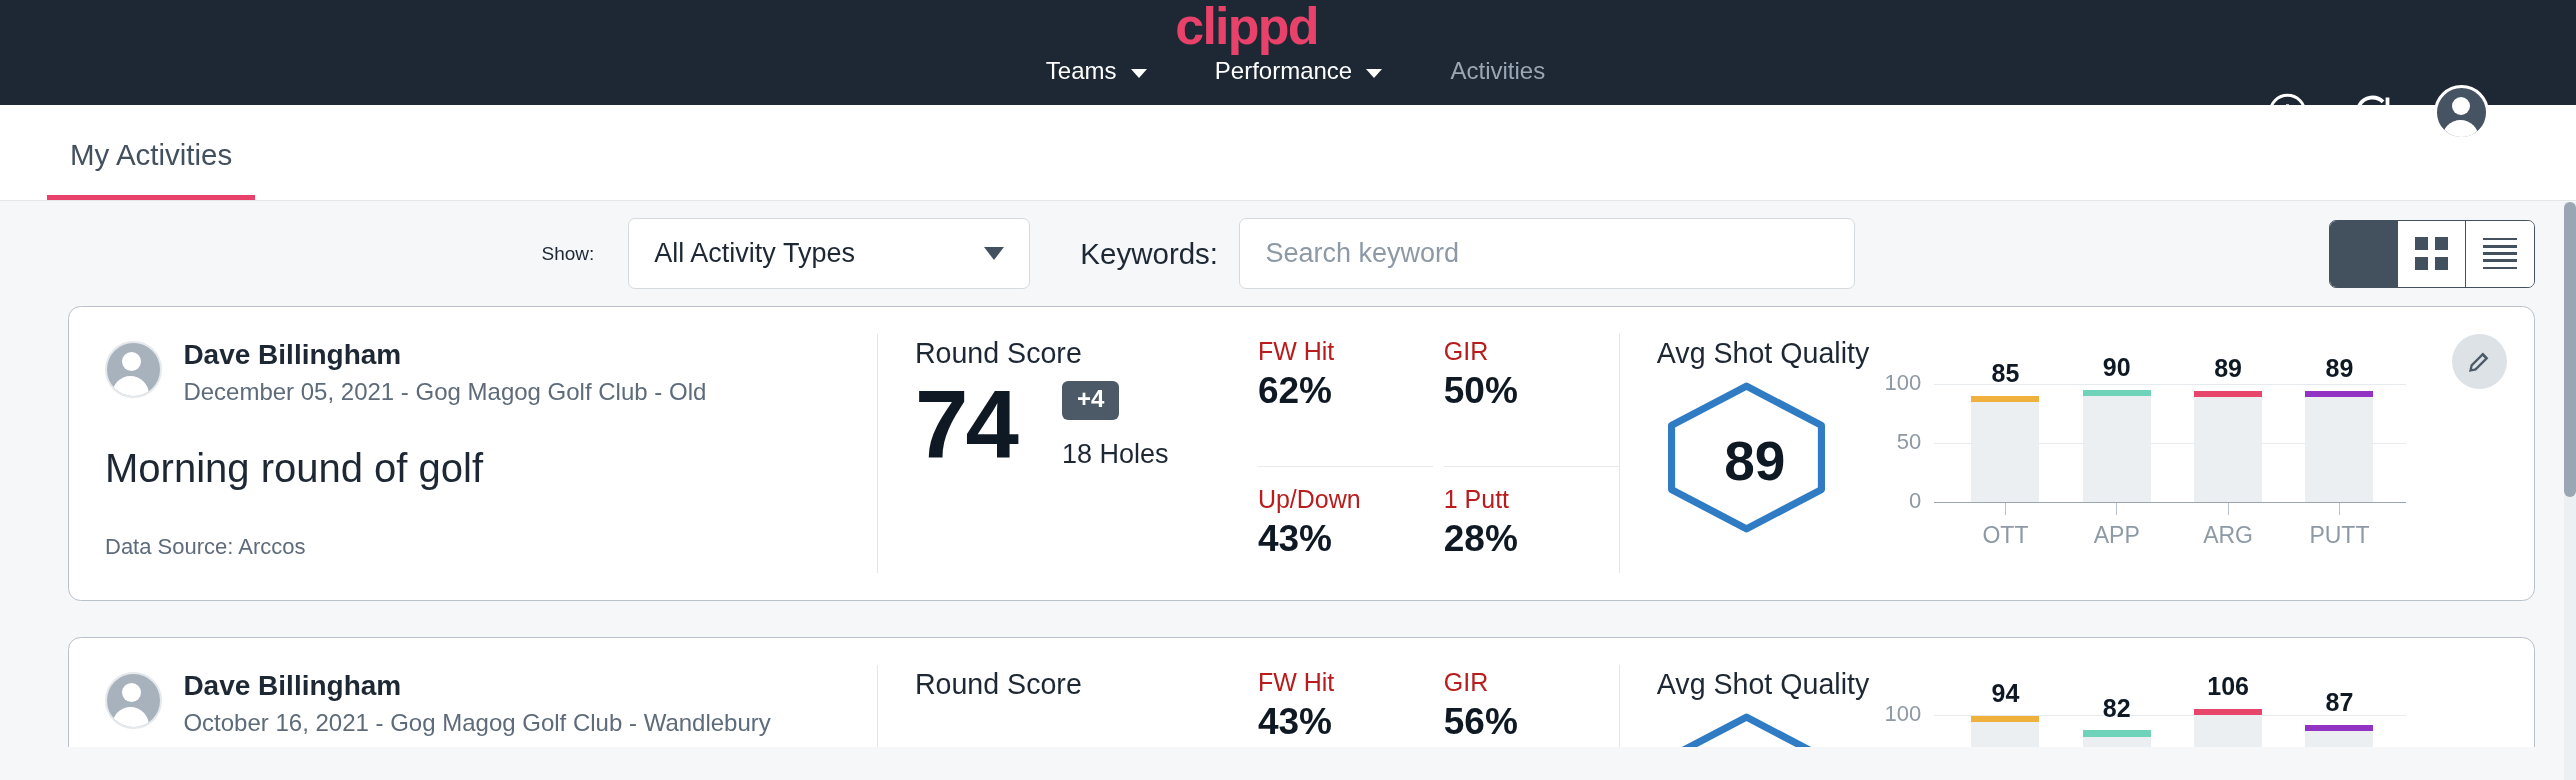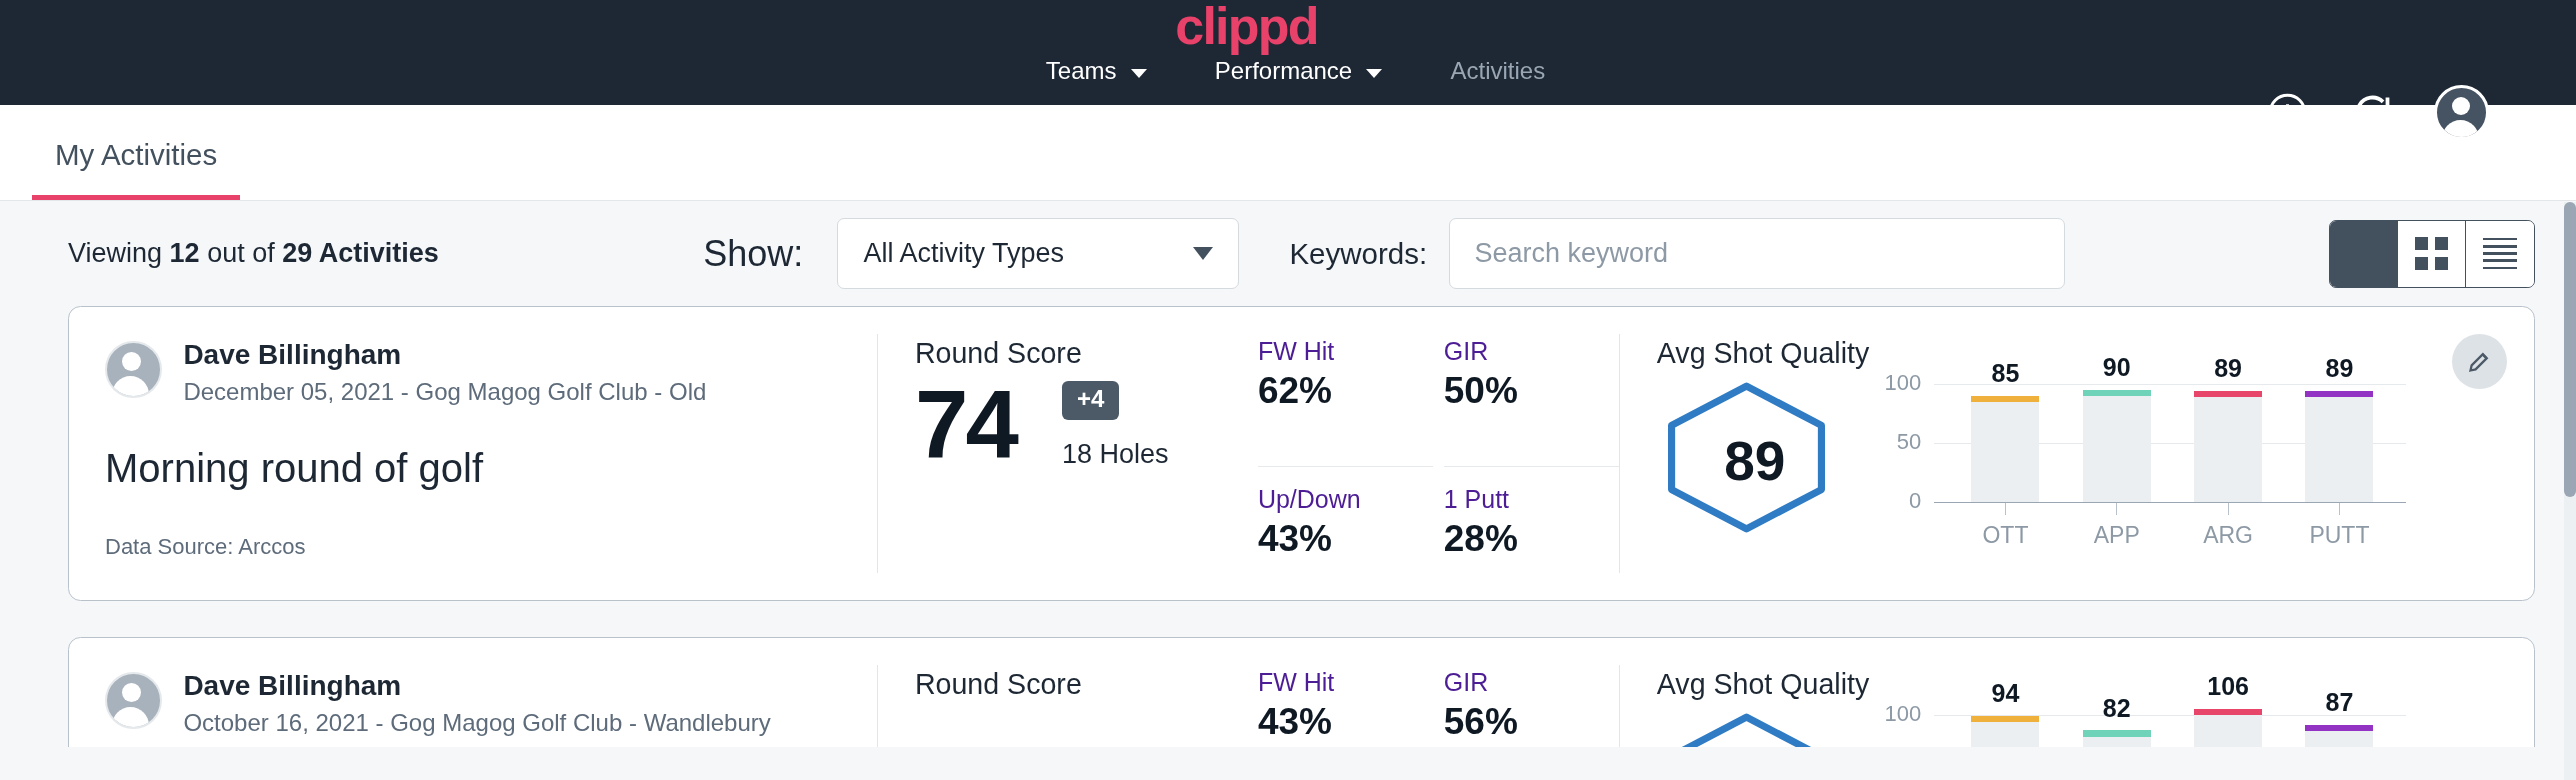"My Activities" .tabbar { padding-left: 32px -> 47px }
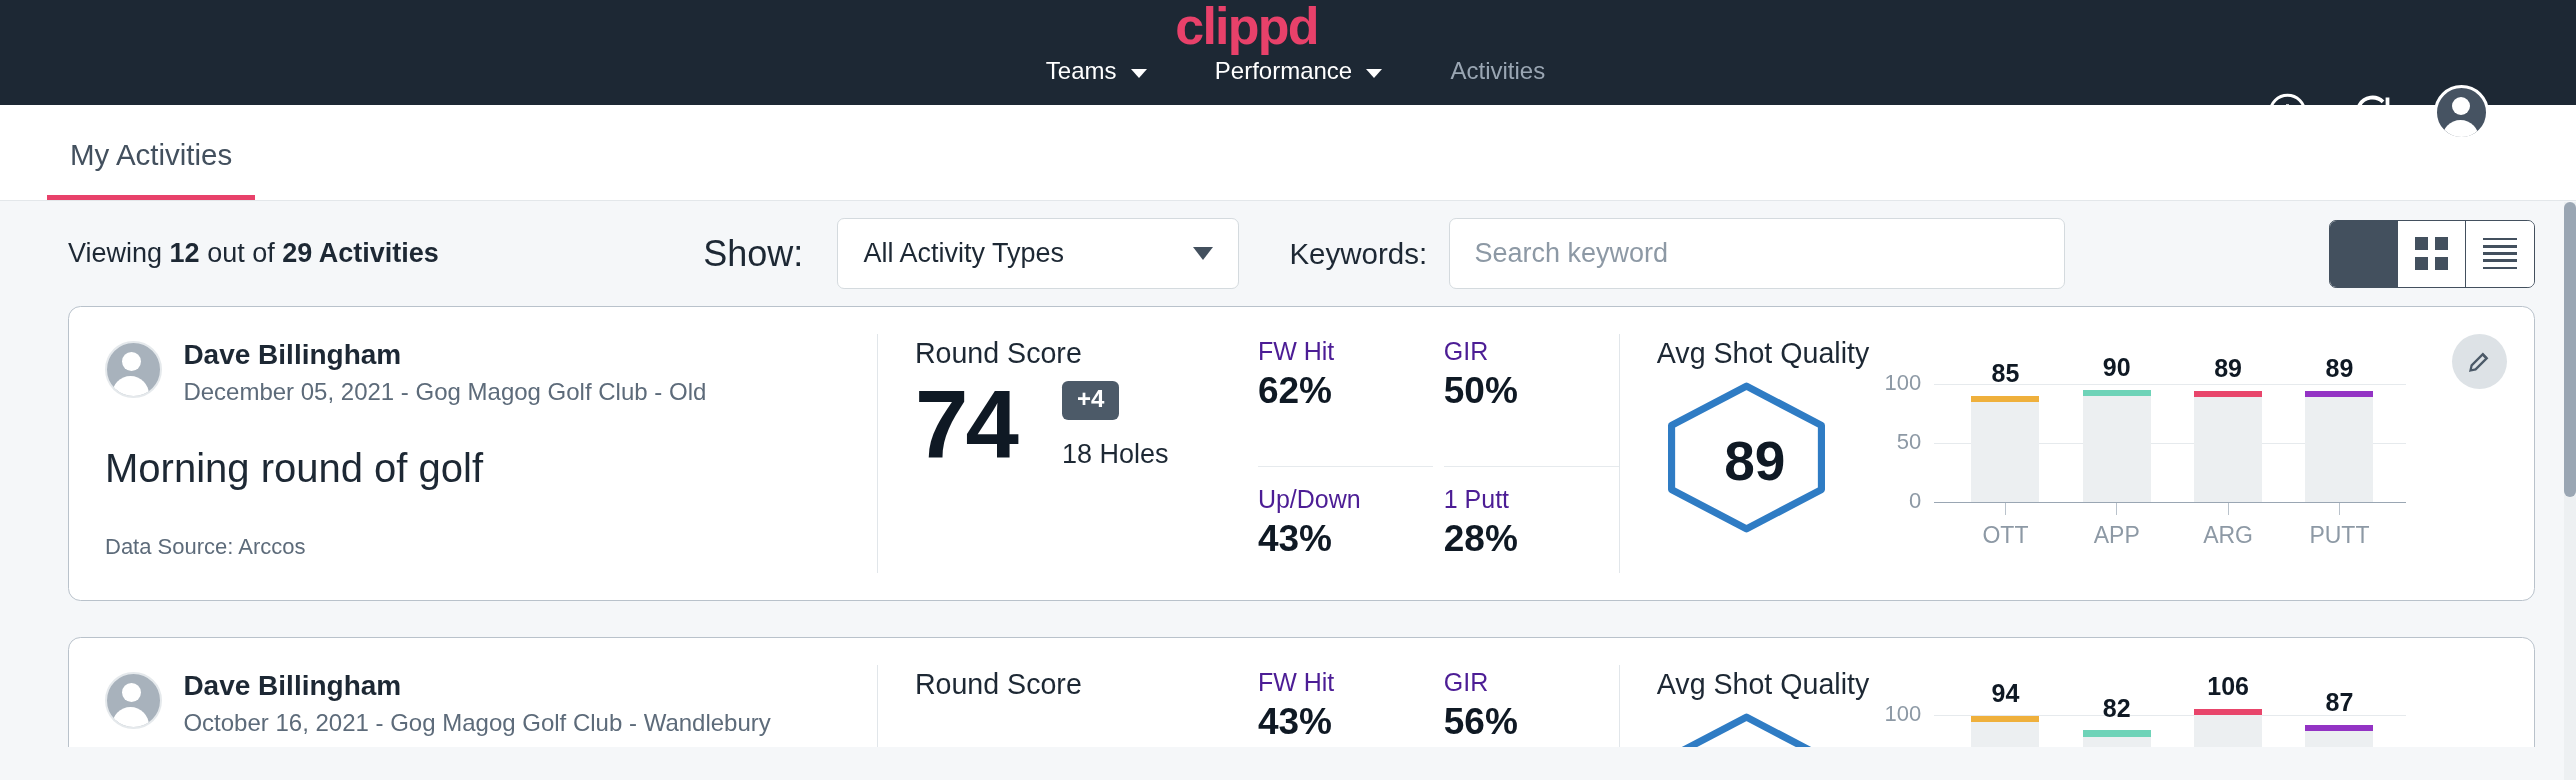"Viewing 12 out of 29" div.viewing { html: <div> <span>Viewing</span> <b>12</b> <span>out of</span> <b>29 Activities</b> </div> -> none }
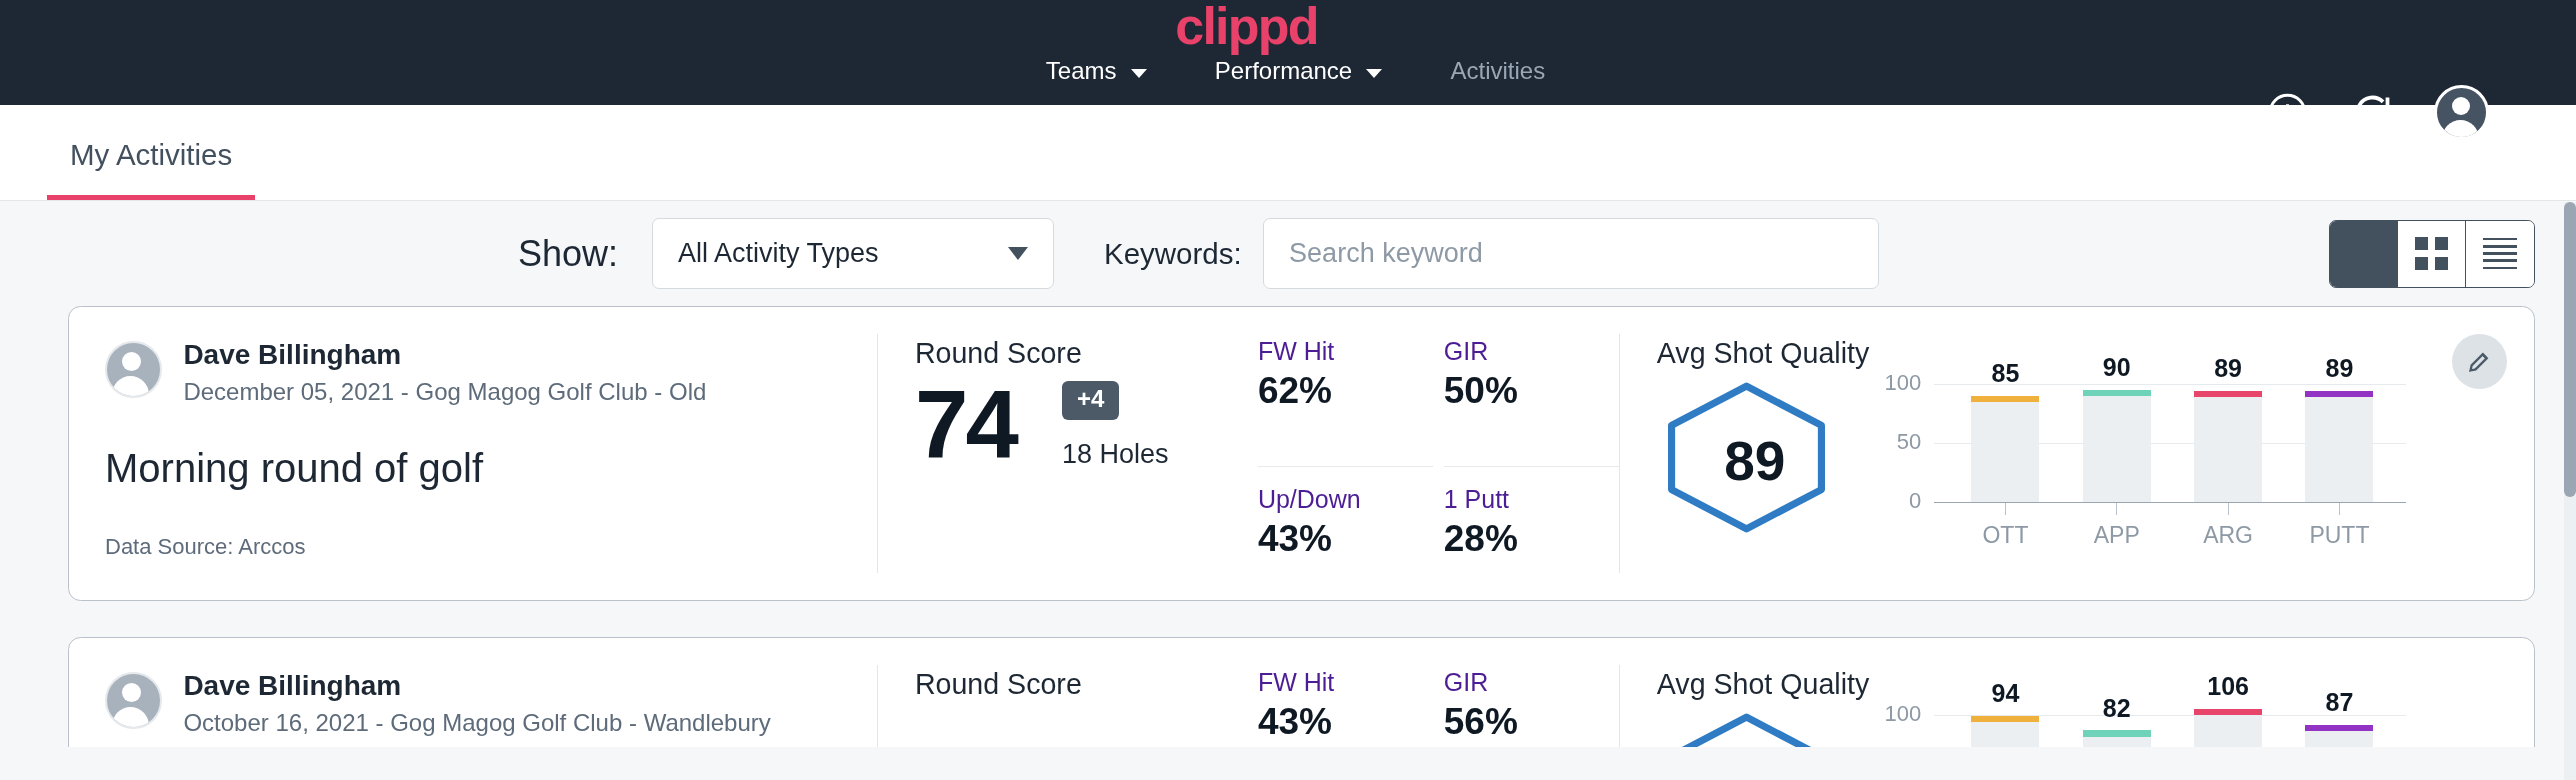"Show:" .show-label { font-size: 36px -> 19px }
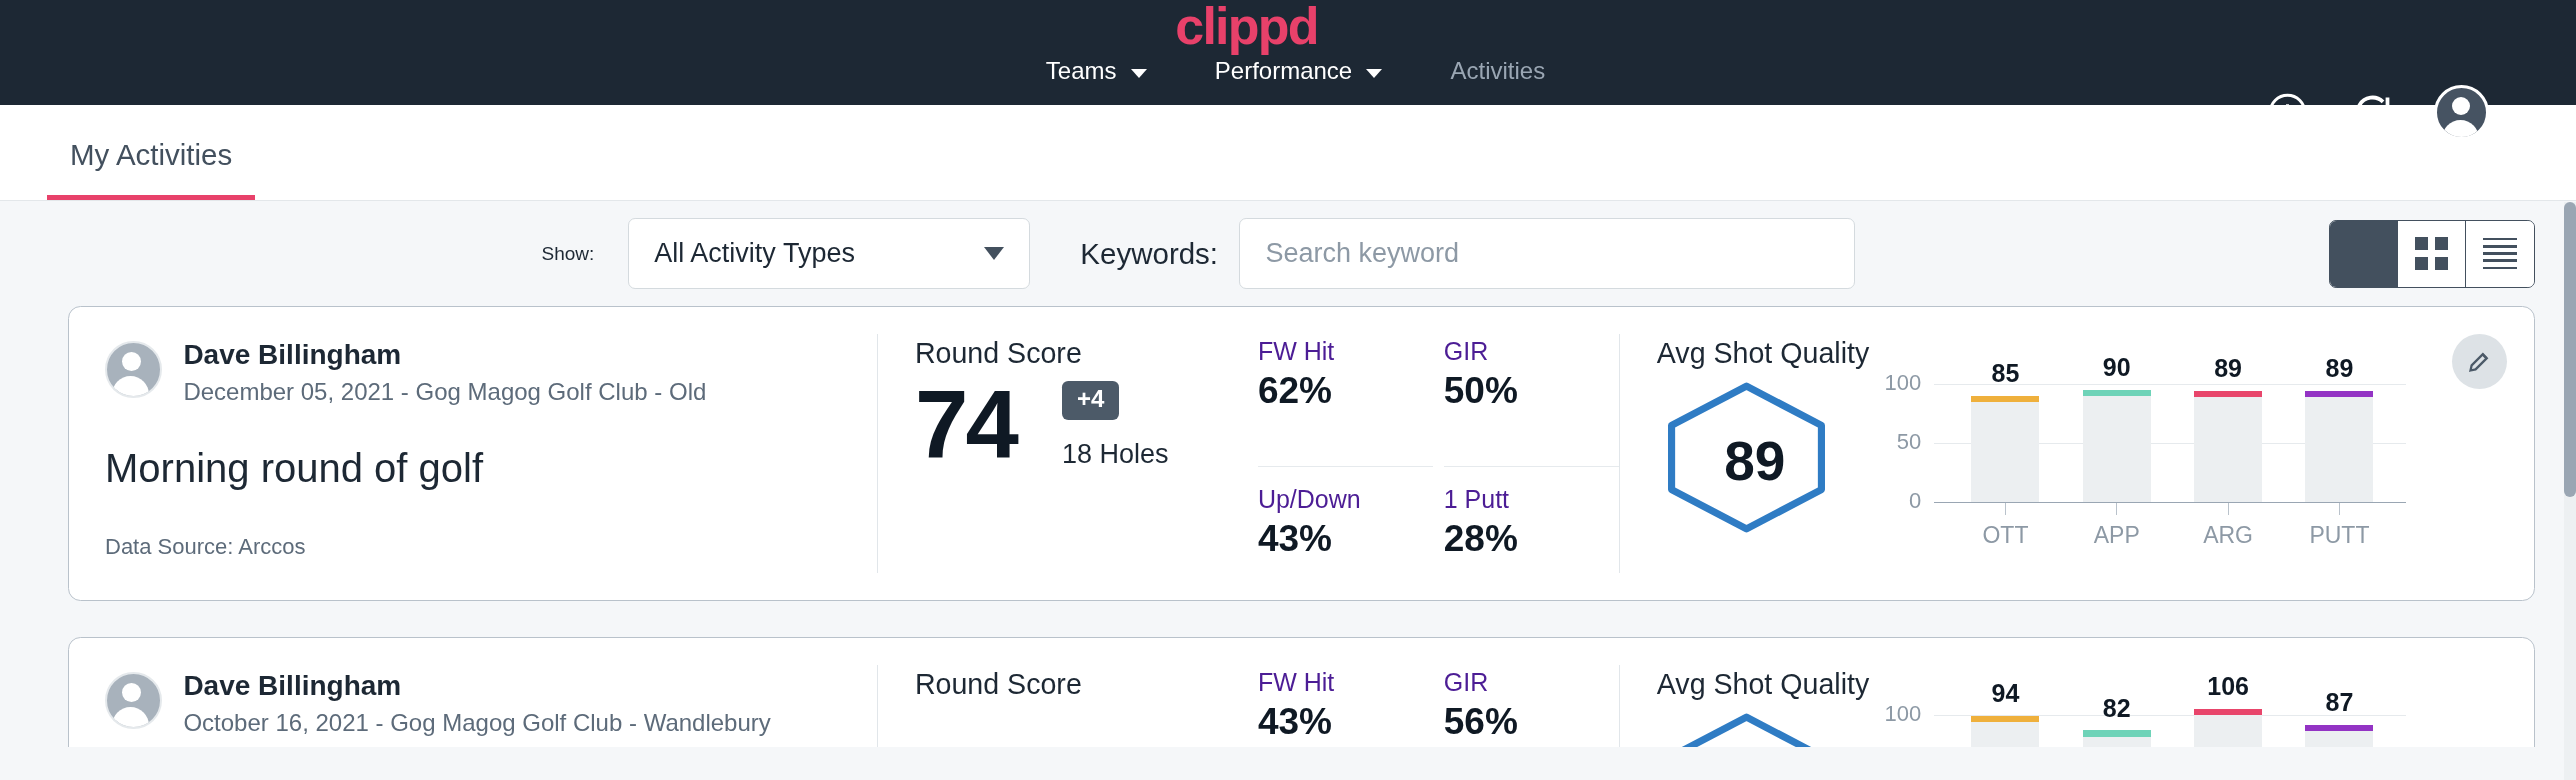"FW Hit" .stat-lab { color: #4c1d95 -> #b91c1c }
